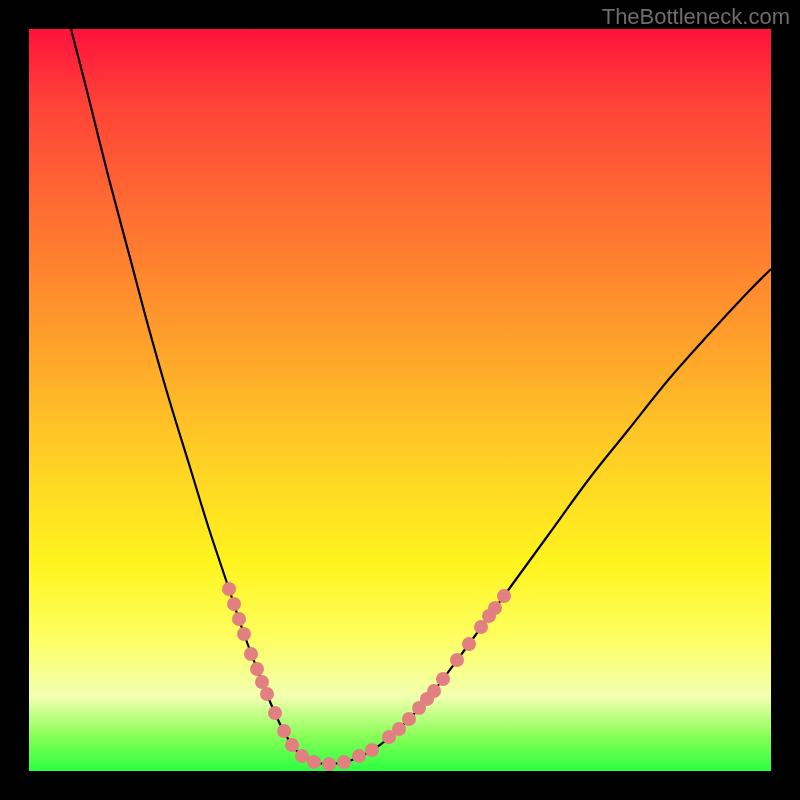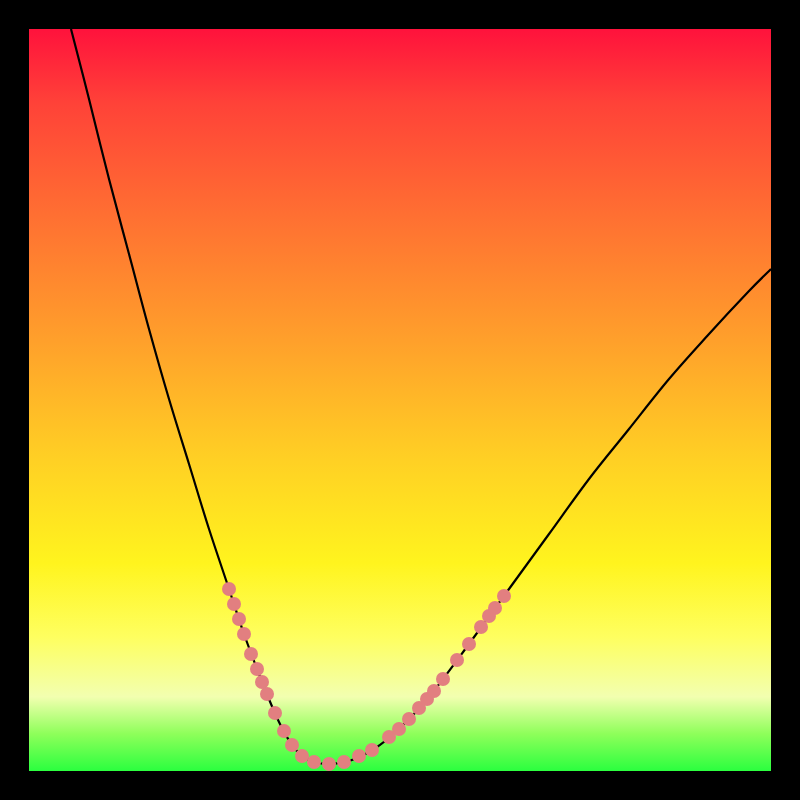"TheBottleneck.com" div.watermark { html: none -> <div>TheBottleneck.com</div> }
